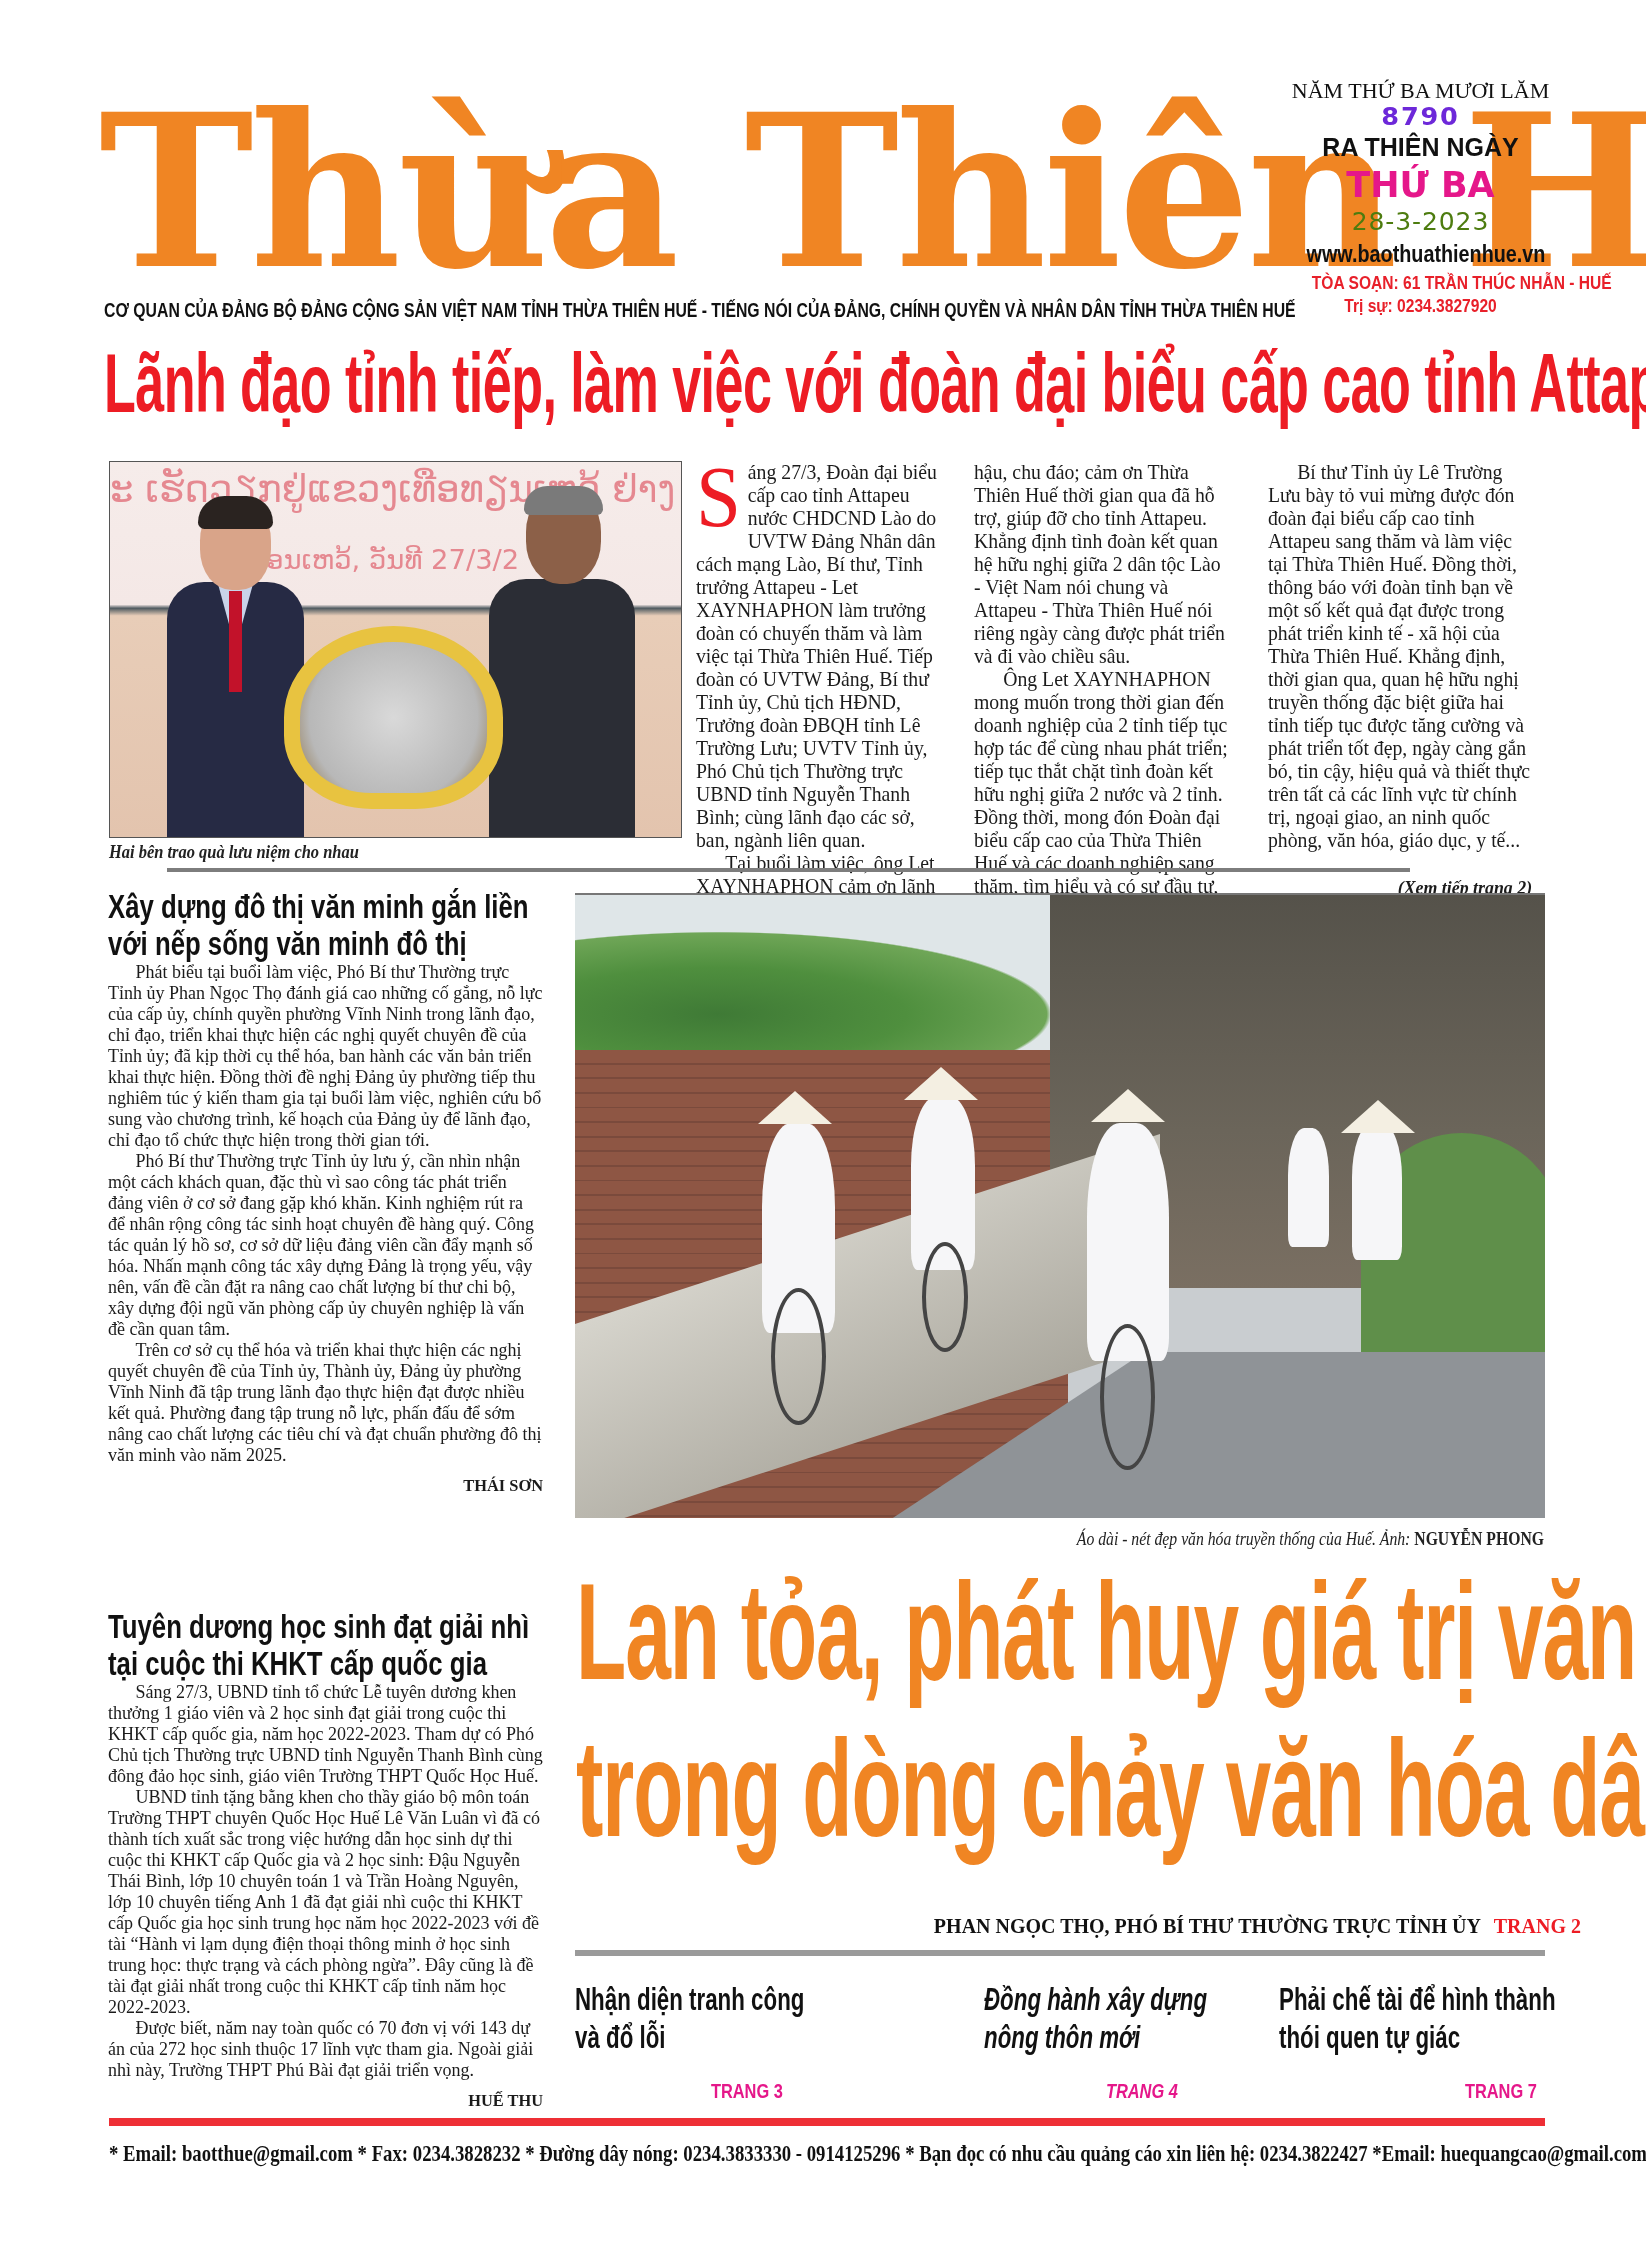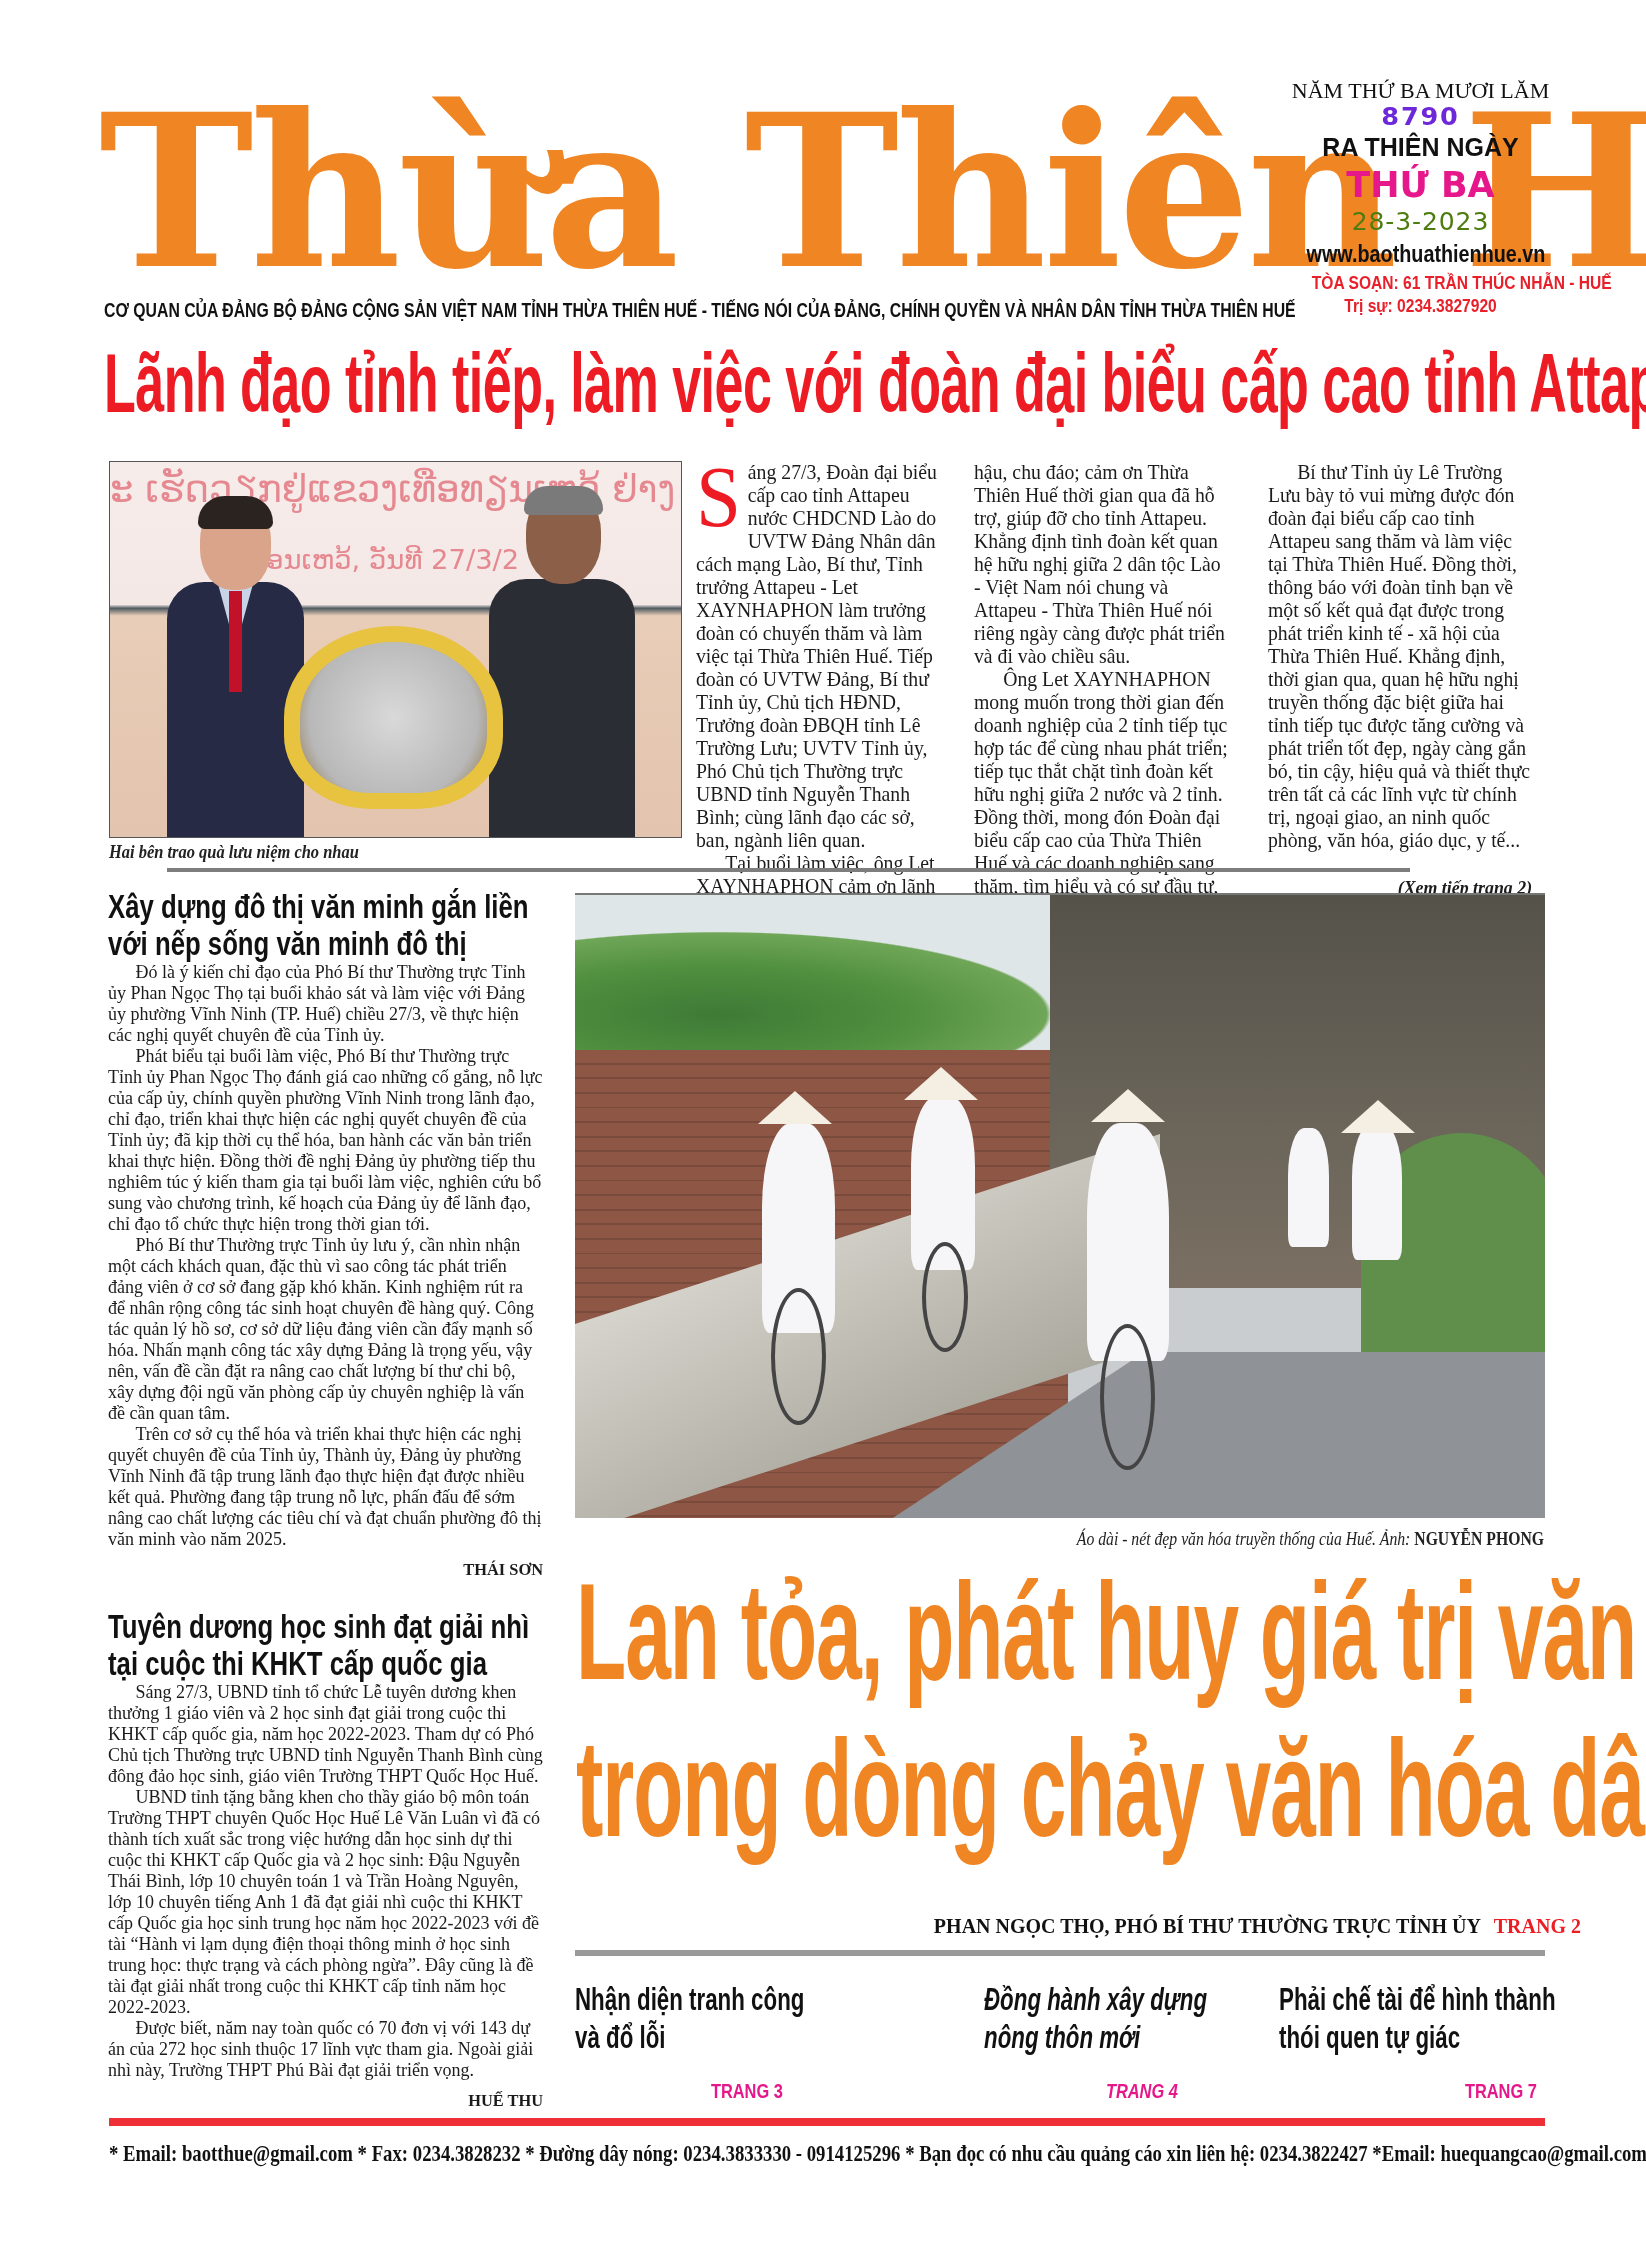"Đó là ý kiến chỉ" p { html: <p>Đó là ý kiến chỉ đạo của Phó Bí thư Thường trực Tỉnh ủy Phan Ngọc Thọ tại buổi khảo sát và làm việc với Đảng ủy phường Vĩnh Ninh (TP. Huế) chiều 27/3, về thực hiện các nghị quyết chuyên đề của Tỉnh ủy.</p> -> none }
